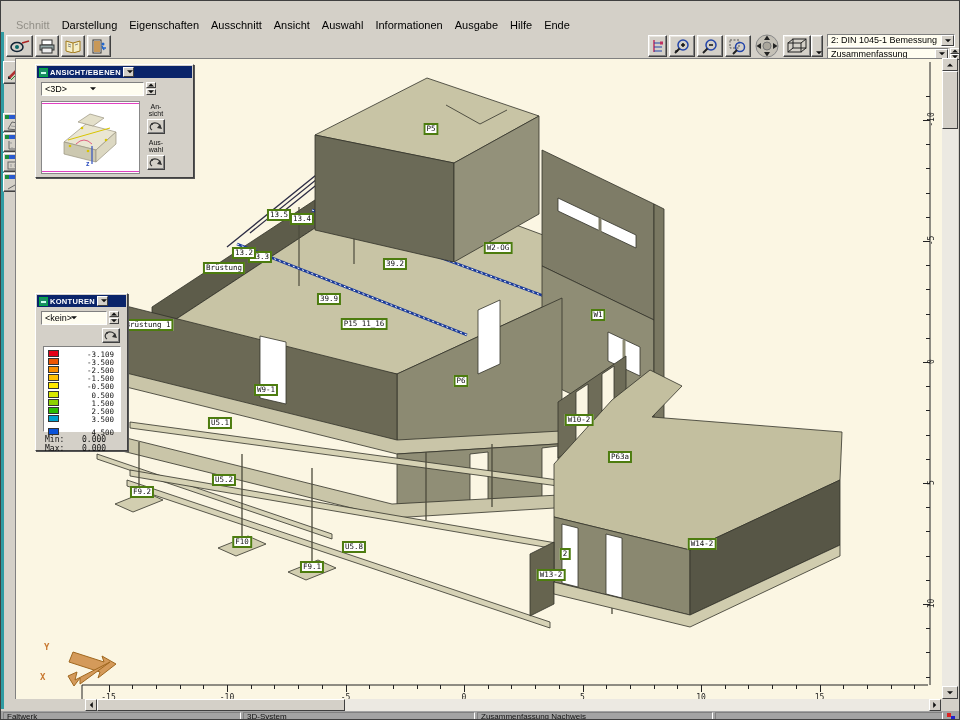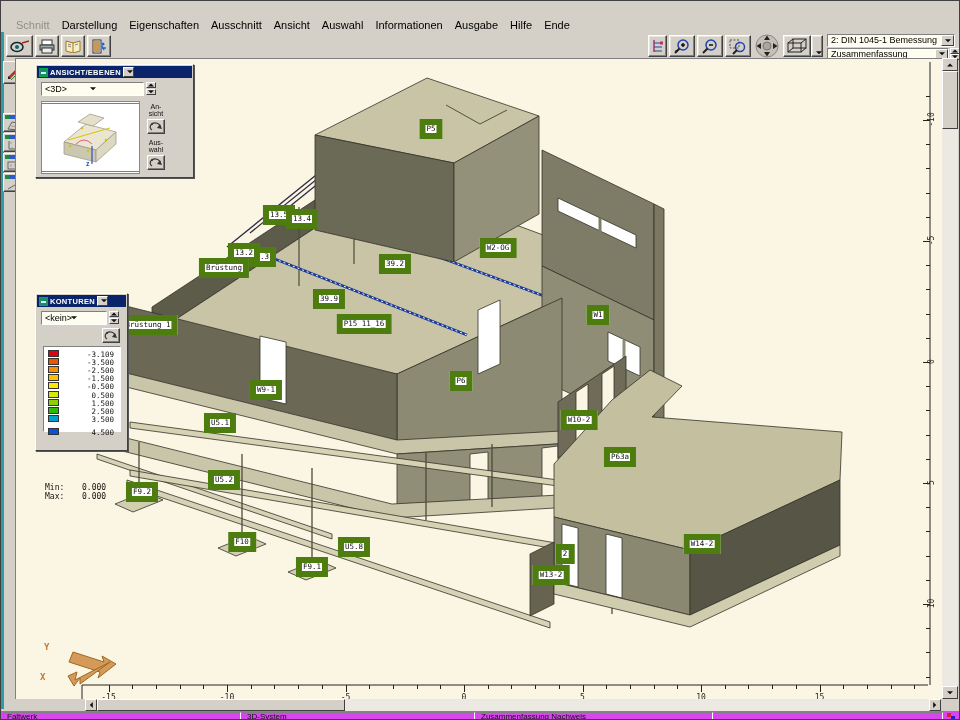"P5" .mlabel { border: 6px solid #4d7c0f -> 2px solid #4d7c0f }
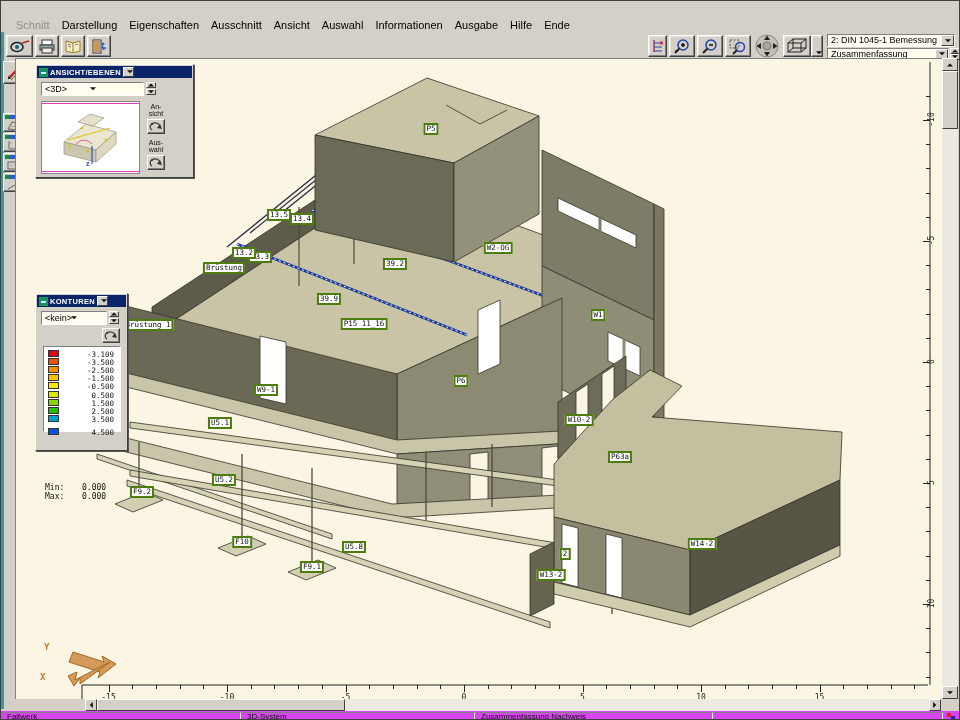"Min:" .mm { margin-top: 48px -> none }
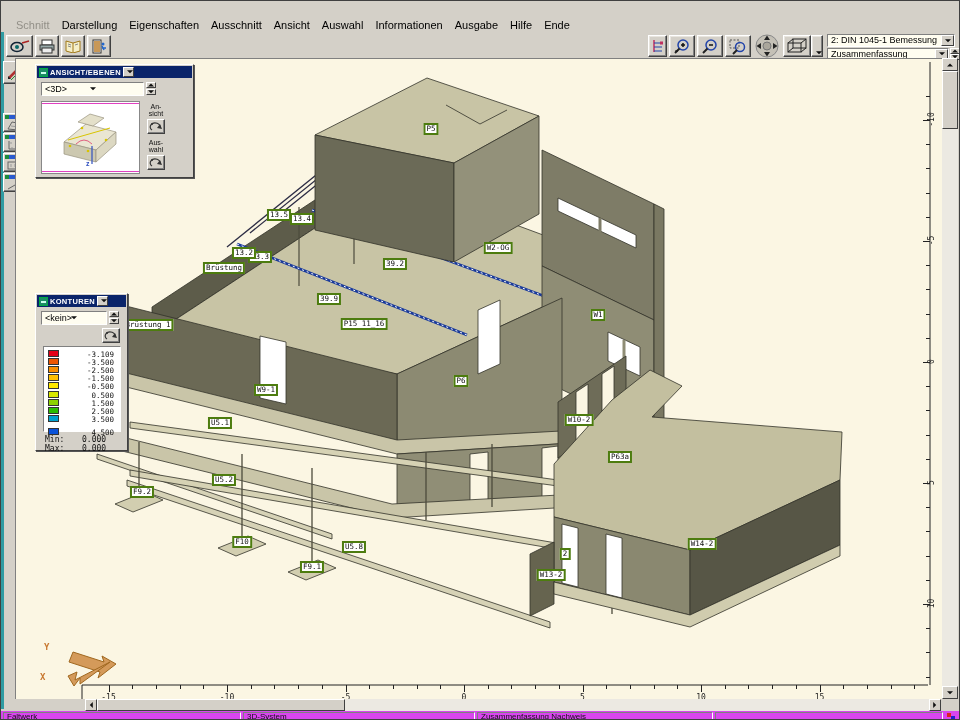"Faltwerk" .statusbar { background: #d946ef -> #a3a3a3 }
